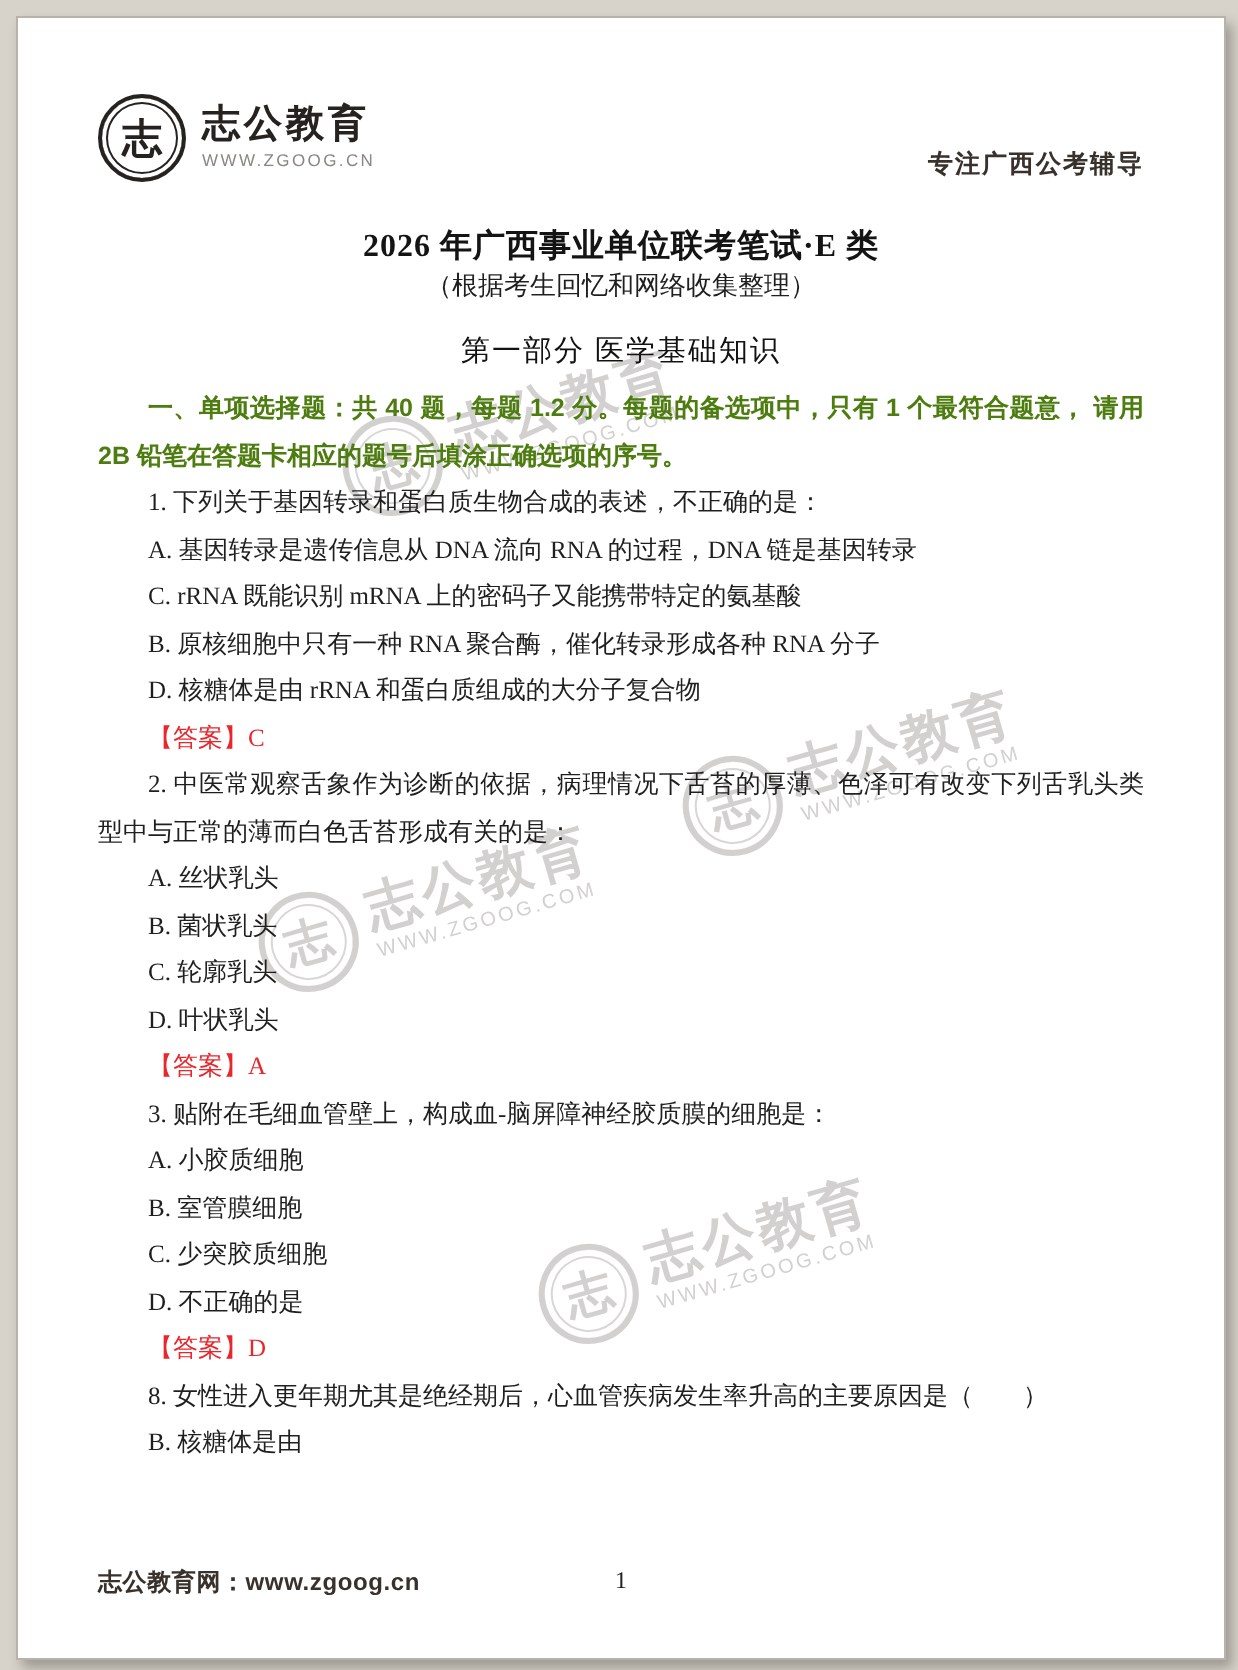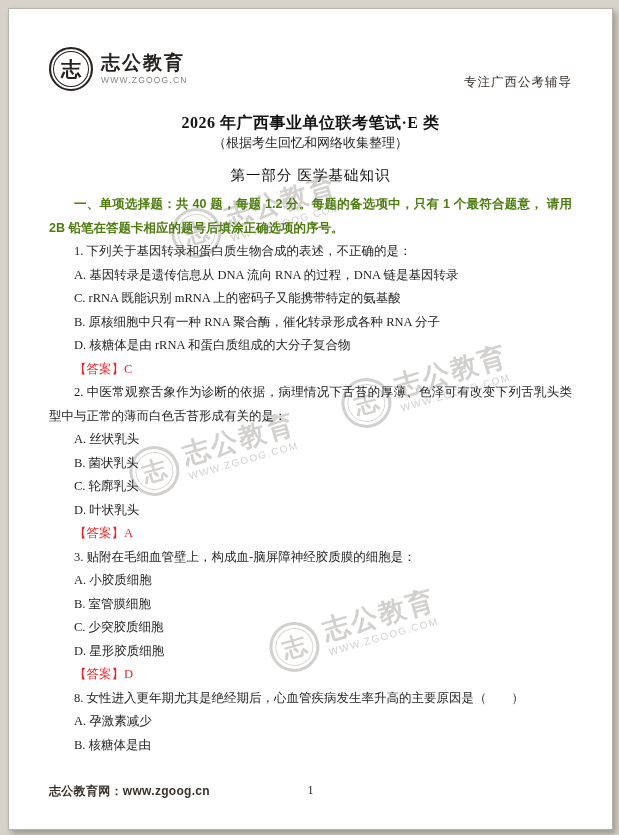"专注广西公考辅导" .tagline { font-weight: normal -> bold }
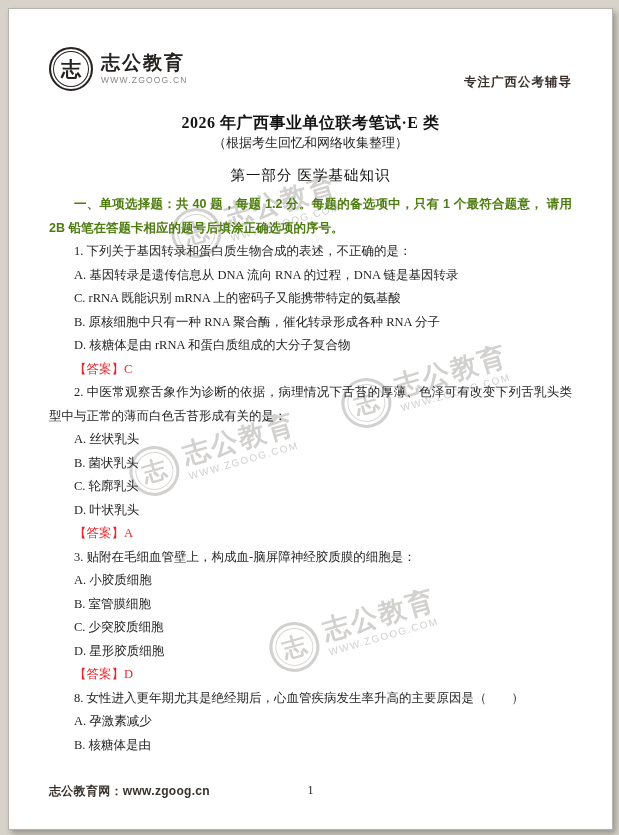"D. 星形胶质细胞" p.option { text: 星形胶质细胞 -> 不正确的是 }
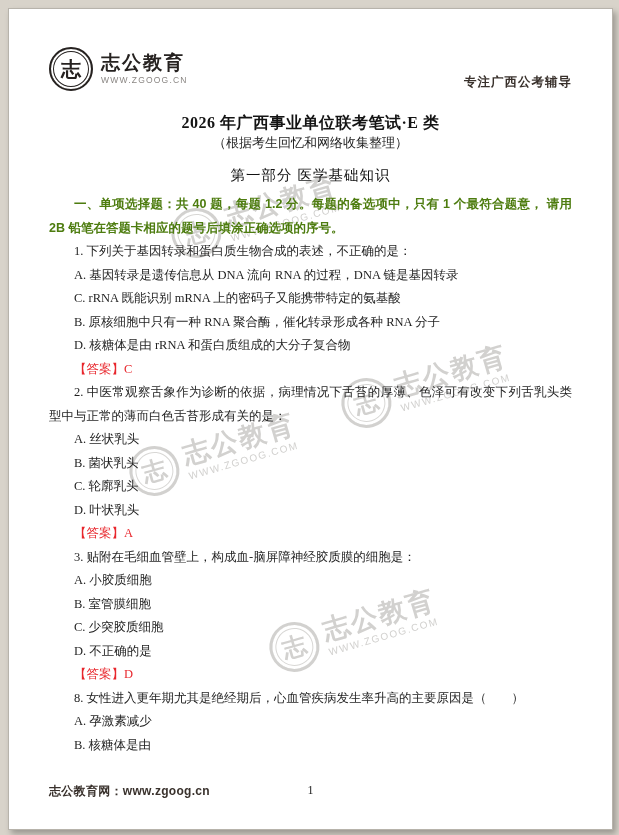"A. 孕激素减少" p.option { html: <p>A. 孕激素减少</p> -> none }
